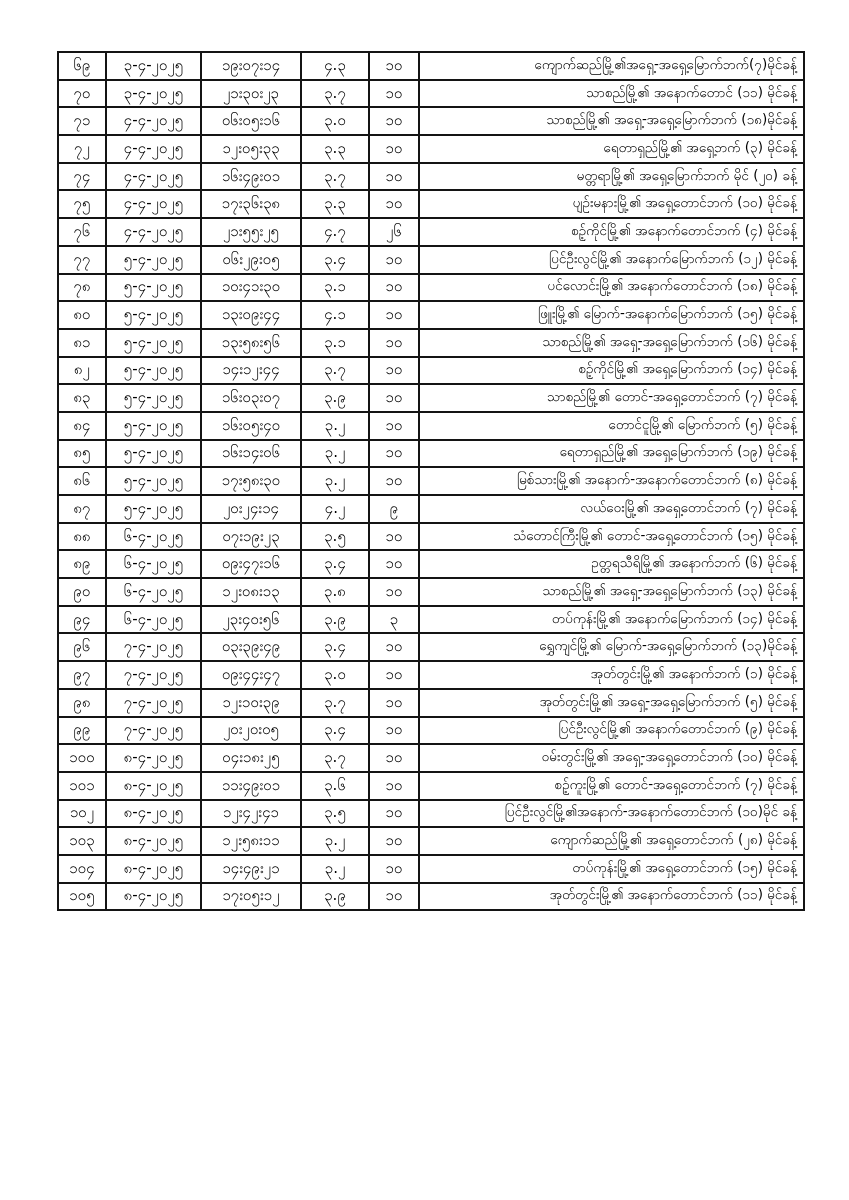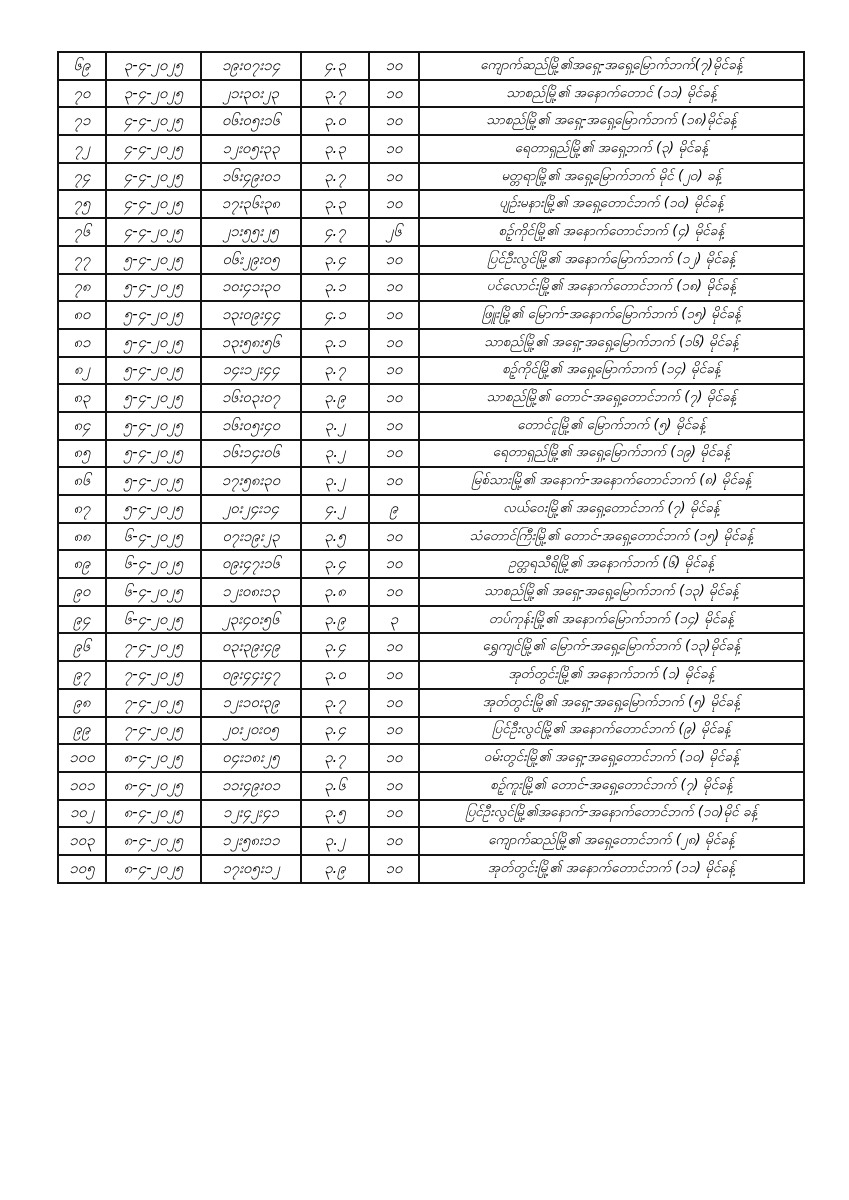"၆၉" .page { font-style: italic -> none }
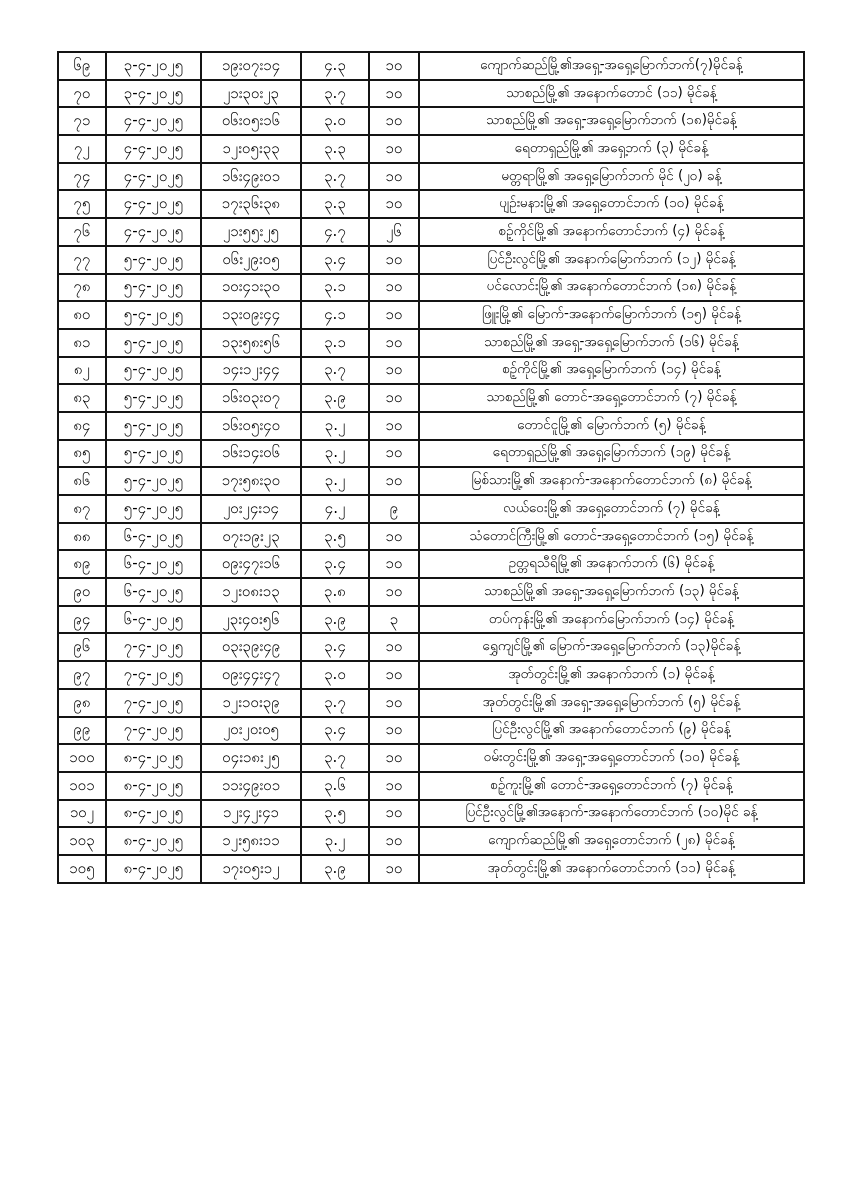"ကျောက်ဆည်မြို့၏အရှေ့-အရှေ့မြောက်ဘက်(၇)မိ" table.quake-table td.c-loc { text-align: center -> right }
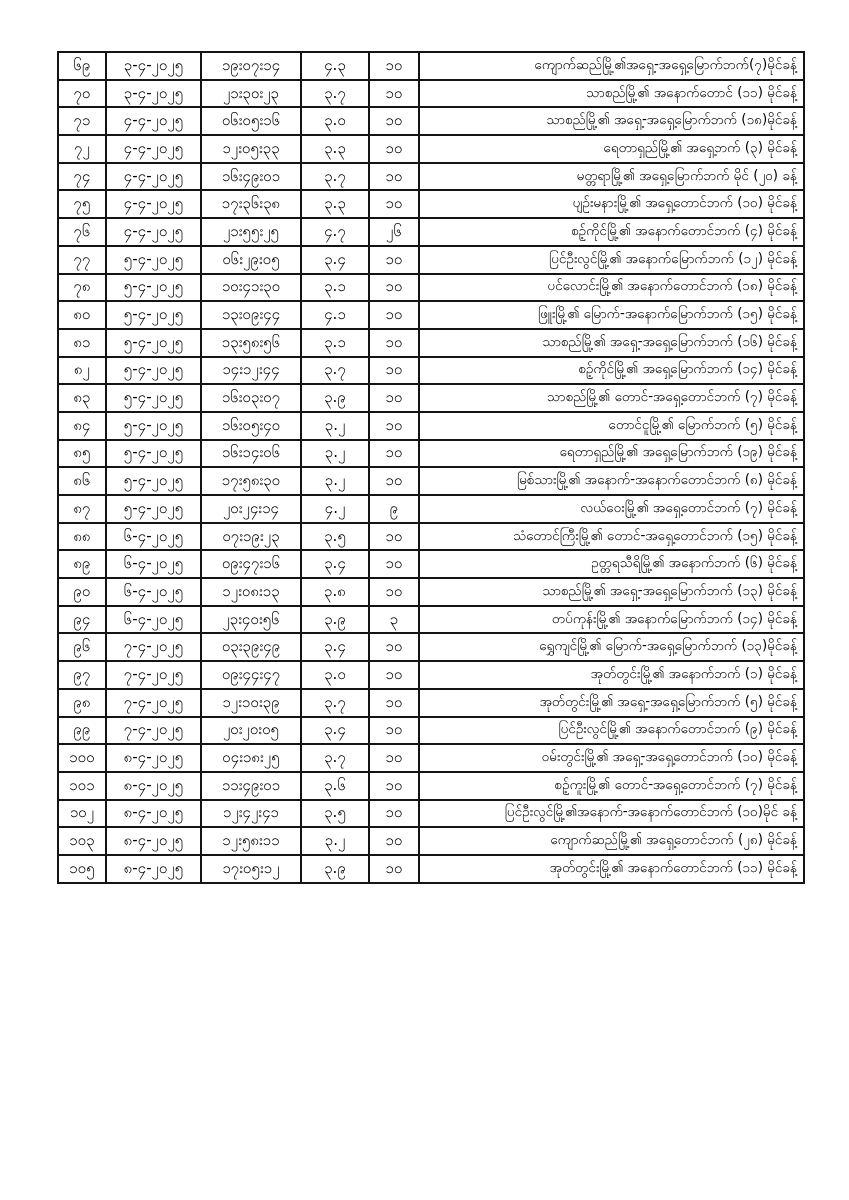"၁၀၄" tr { html: none -> <tr> <td>၁၀၄</td> <td>၈-၄-၂၀၂၅</td> <td>၁၄း၄၉း၂၁</td> <td>၃.၂</td> <td>၁၀</td> <td>တပ်ကုန်းမြို့၏ အရှေ့တောင်ဘက် (၁၅) မိုင်ခန့်</td> </tr> }
